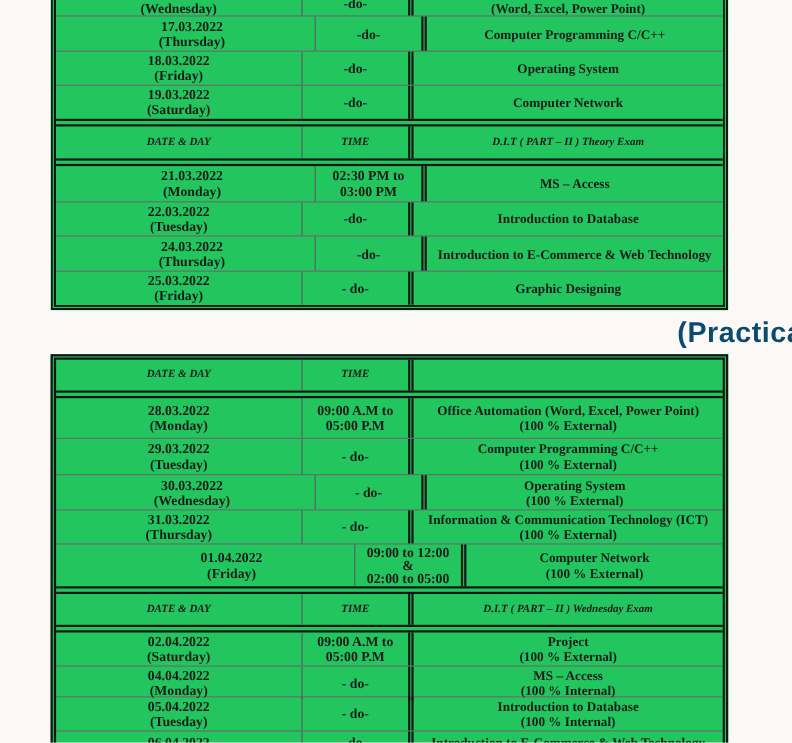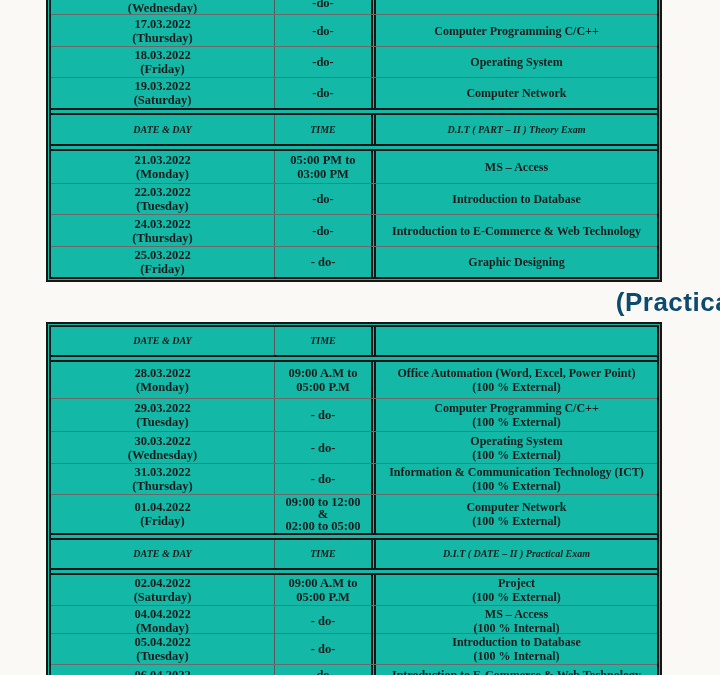"(Wednesday)" .tbl { background: #14b8a6 -> #22c55e }
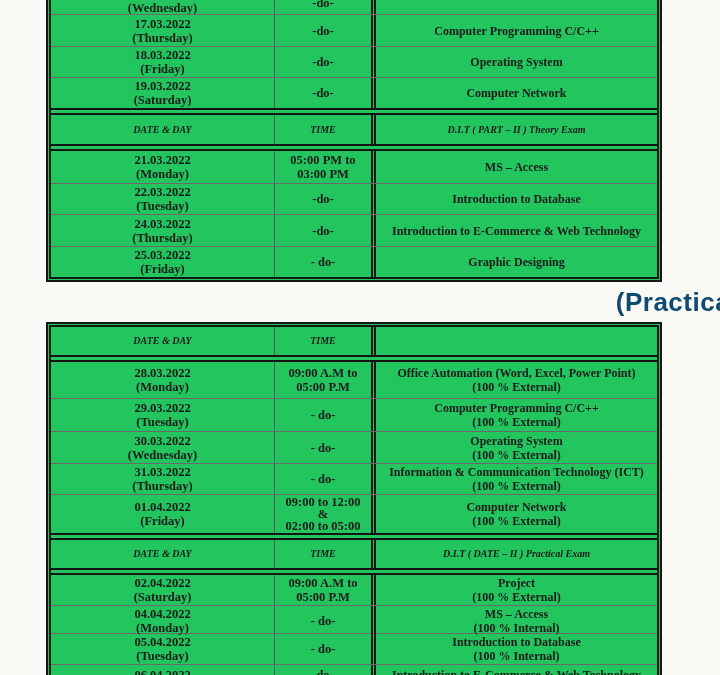"(Word, Excel, Power Point)" div.c { html: none -> <div> <span>(Word, Excel, Power Point)</span> </div> }
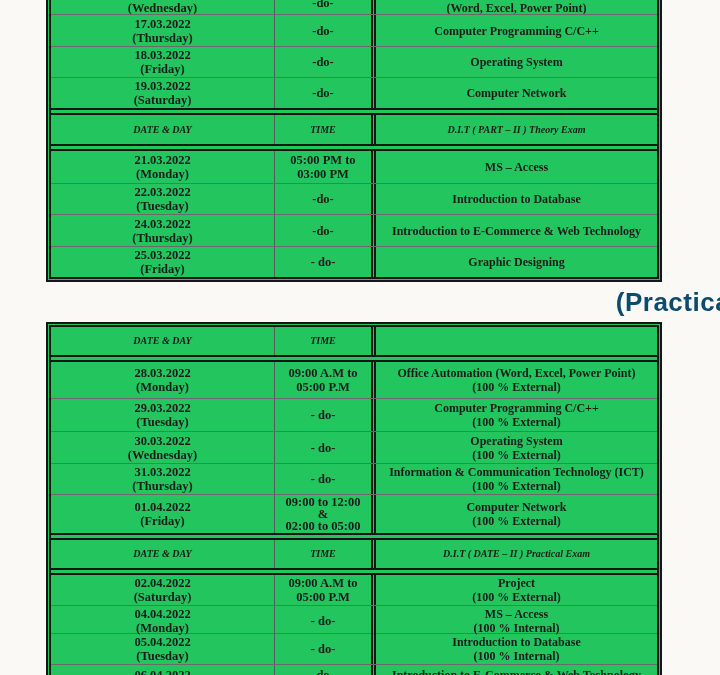"17.03.2022" .h32 { padding-left: none -> 12px }
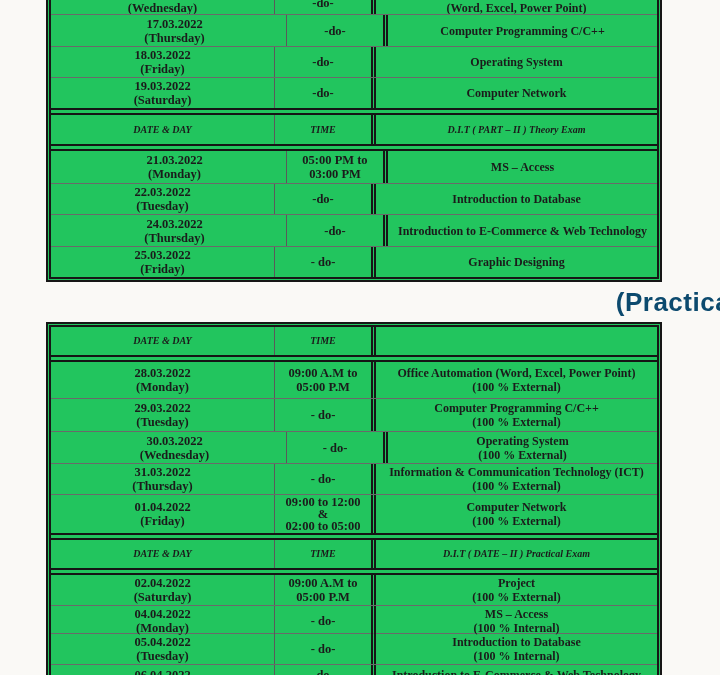"05:00 PM to" span { text: 05:00 -> 02:30 }
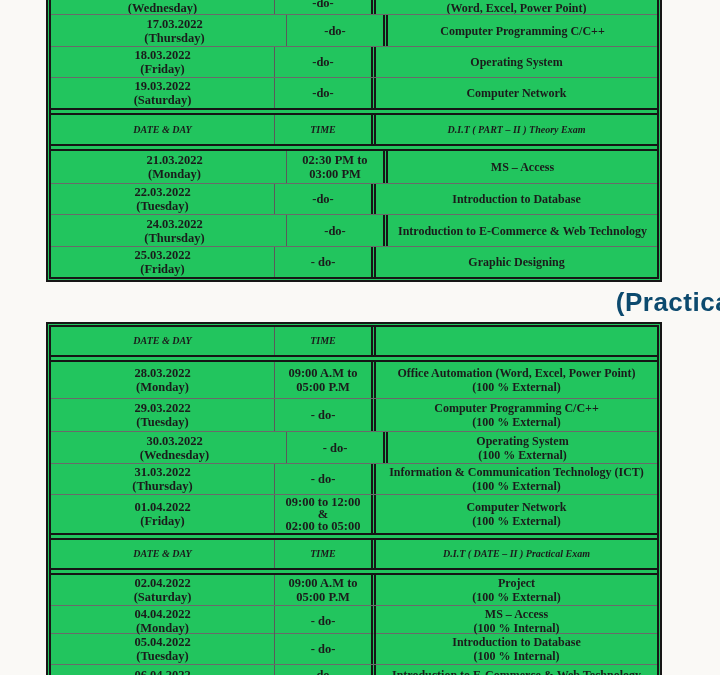"01.04.2022" .h39 { padding-left: none -> 48px }
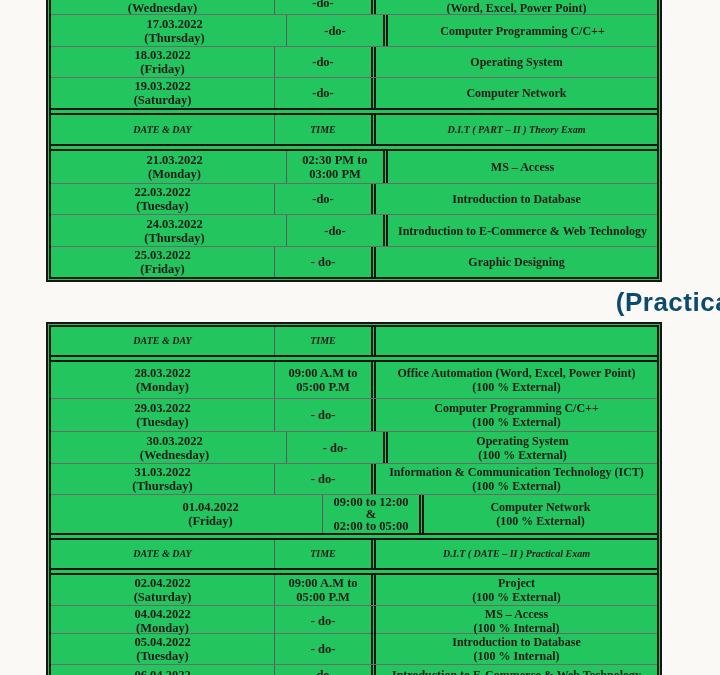"D.I.T ( DATE – II" span { text: DATE – II ) Practical -> PART – II ) Wednesday }
